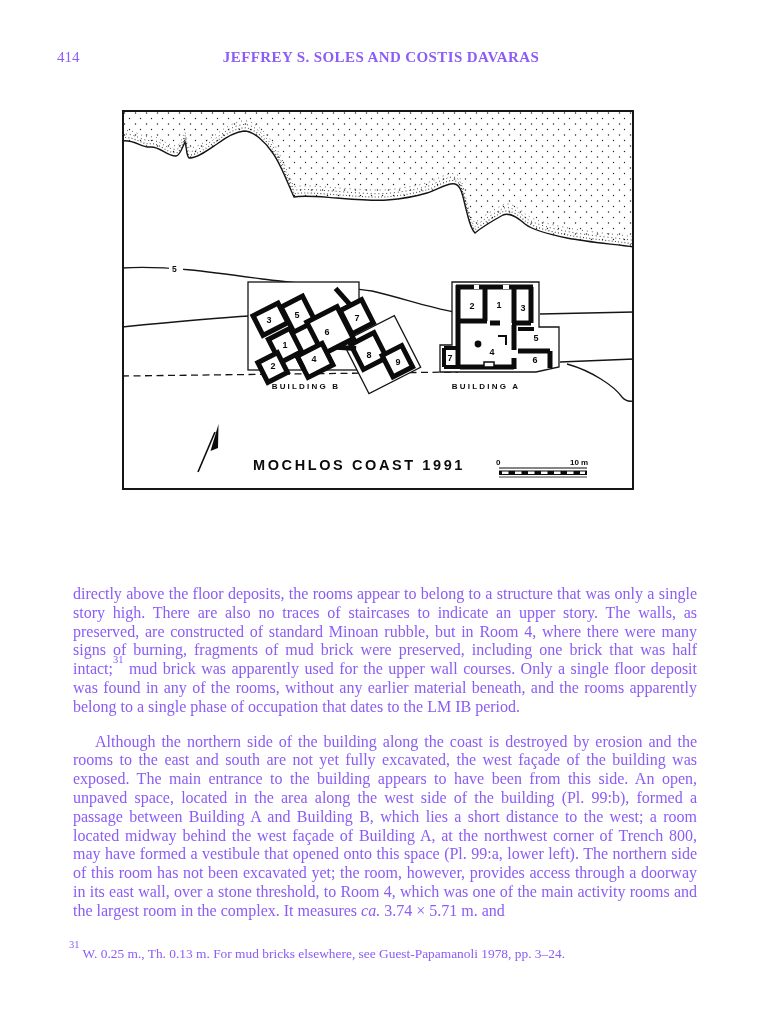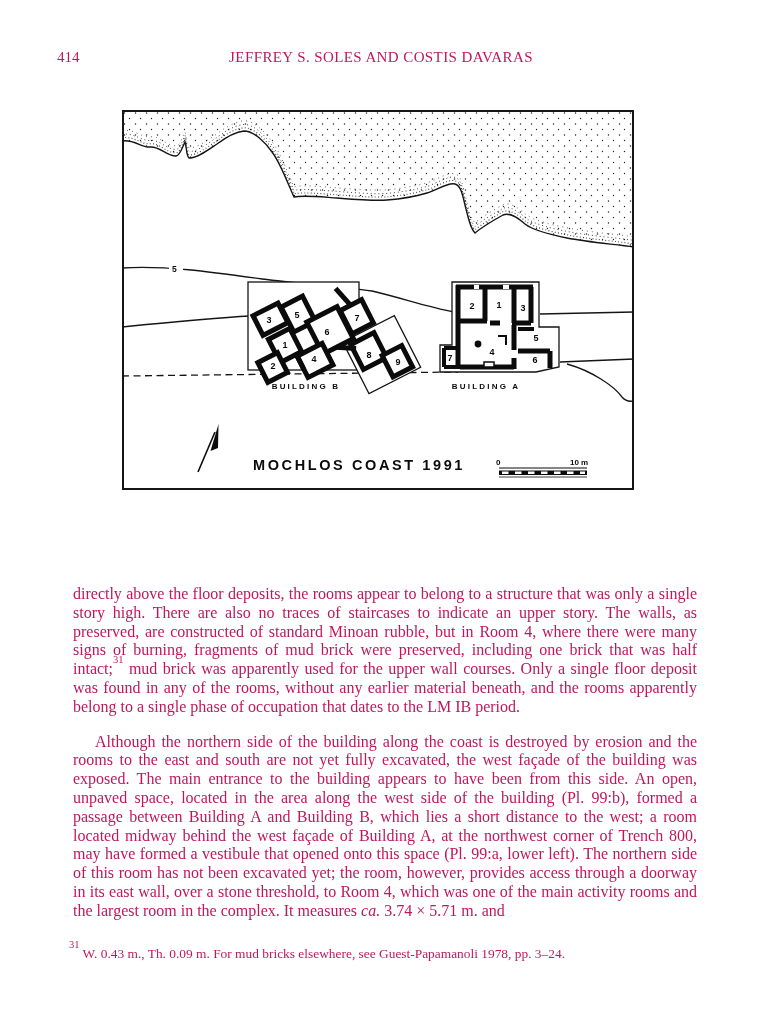"414" .page { color: #be185d -> #8b5cf6 }
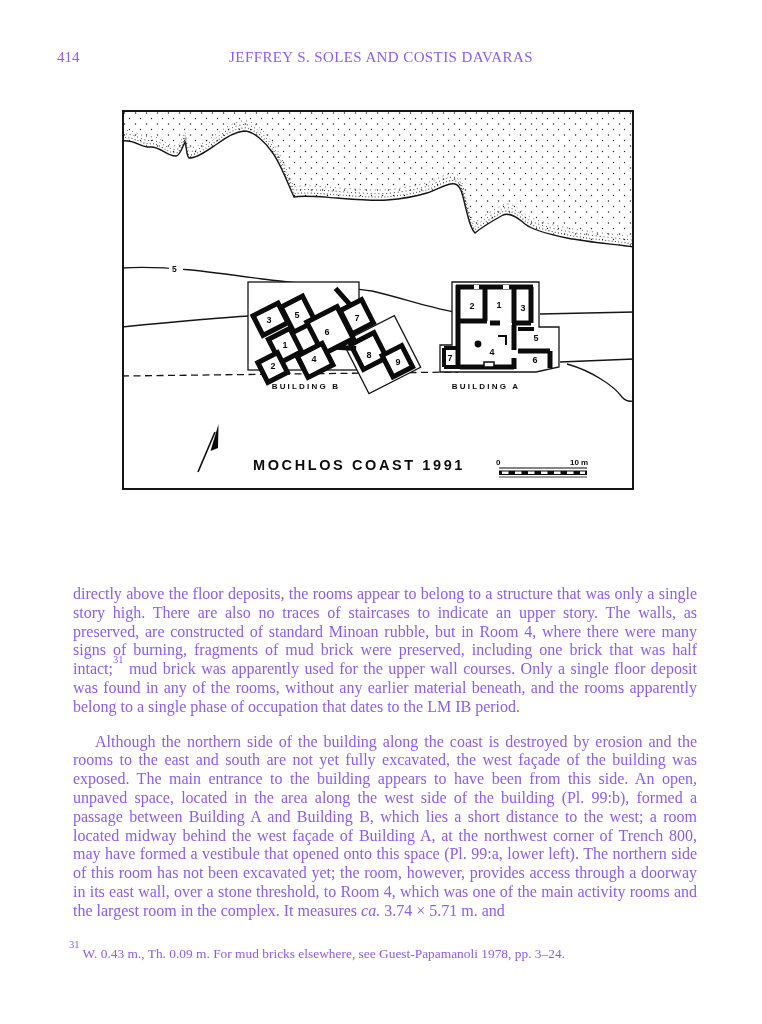"JEFFREY S. SOLES AND COSTIS" .running-head { font-weight: none -> bold }
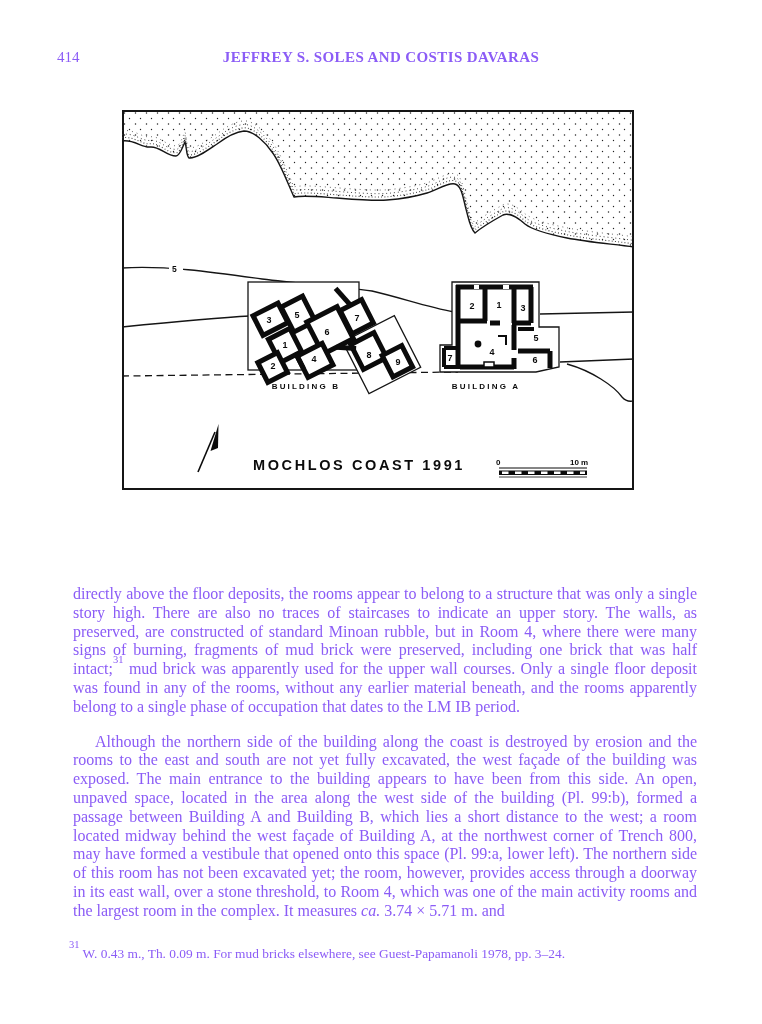"W. 0.43 m., Th. 0.09" span { text: 0.43 m., Th. 0.09 -> 0.25 m., Th. 0.13 }
